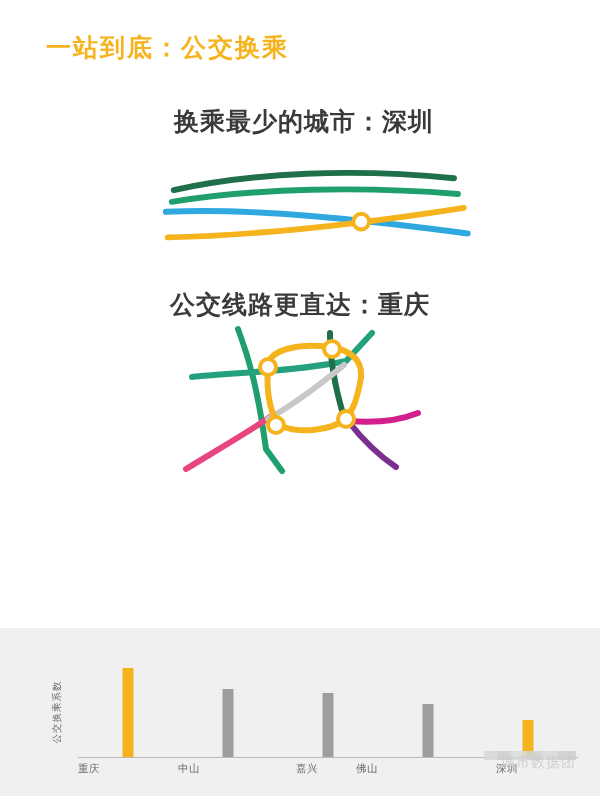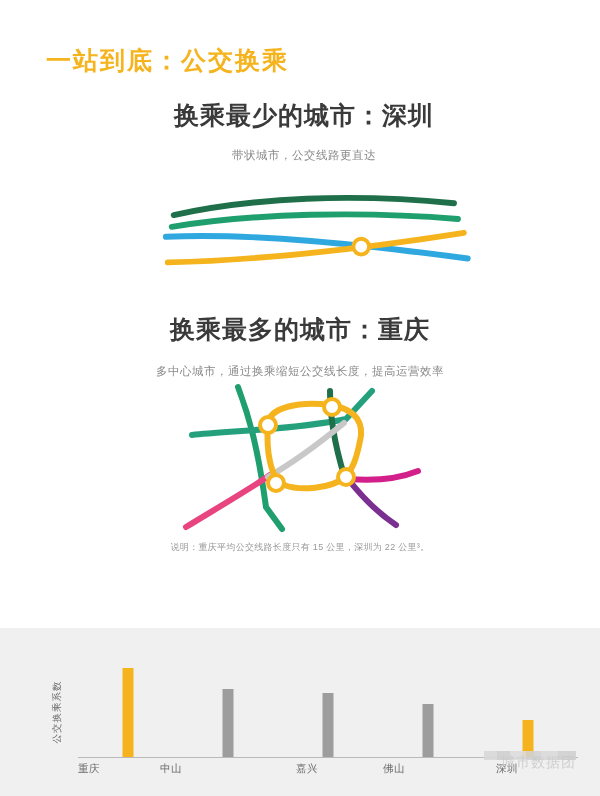"一站到底：公交换乘" .header { padding: 45px 0 0 46px -> 32px 0 0 46px }
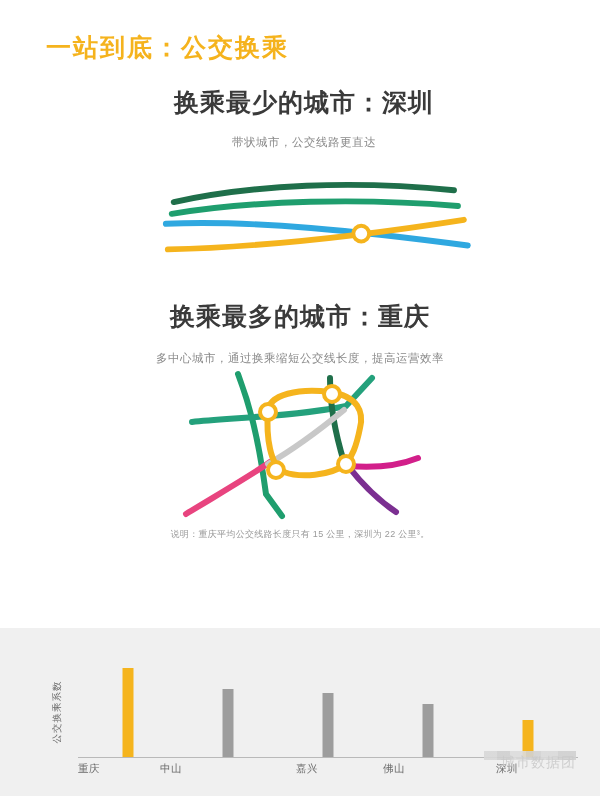"换乘最少的城市：深圳" .sec1 { margin-top: 24px -> 43px }
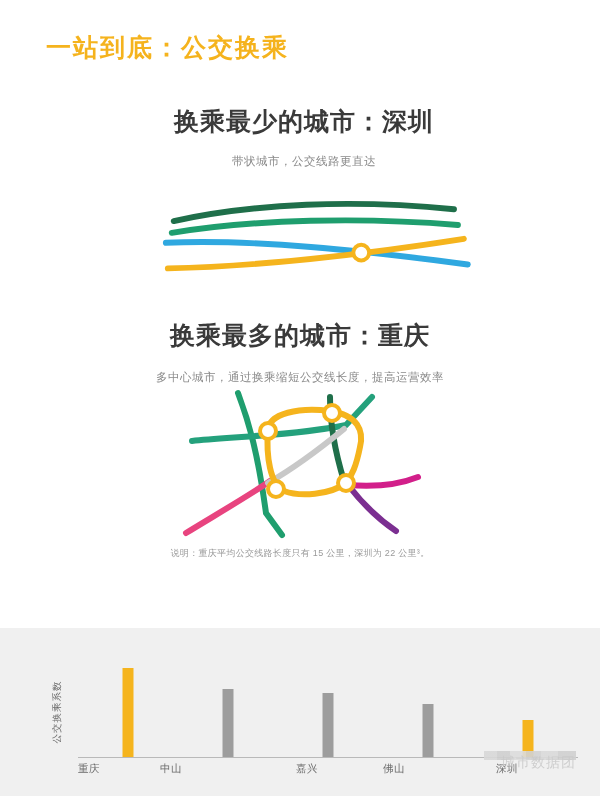"带状城市，公交线路更直达" div.section-sub { html: <div>带状城市，公交线路更直达</div> -> none }
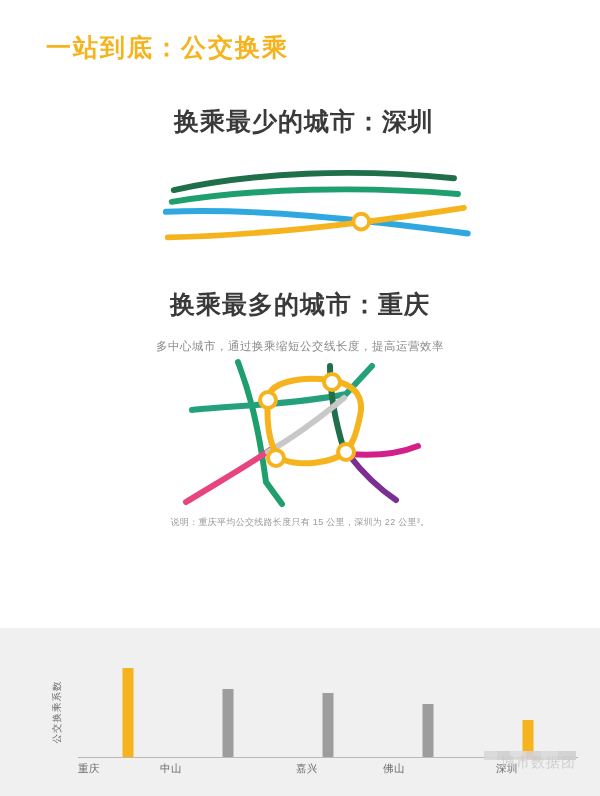"换乘最多的城市：重庆" div.section-title { text: 换乘最多的城市 -> 公交线路更直达 }
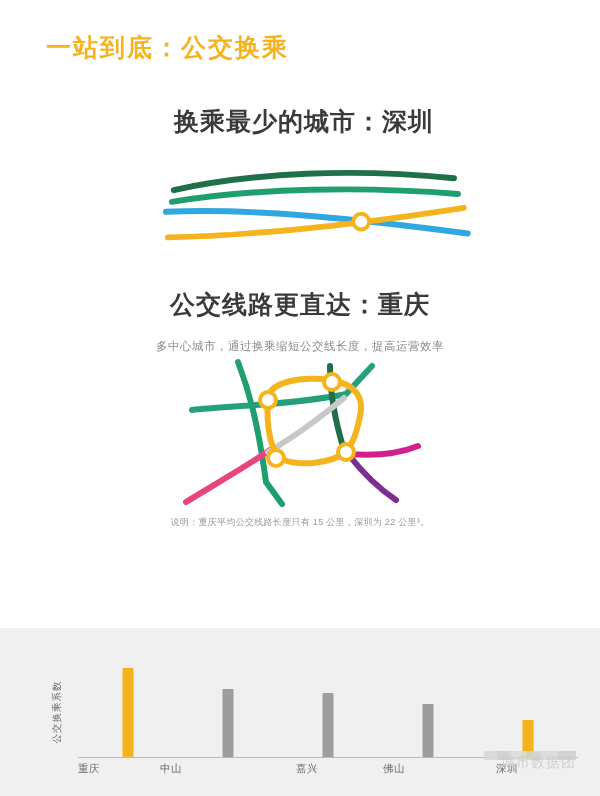"多中心城市，通过换乘缩短公交线长度，提高运营效率" div.section-sub { html: <div>多中心城市，通过换乘缩短公交线长度，提高运营效率</div> -> none }
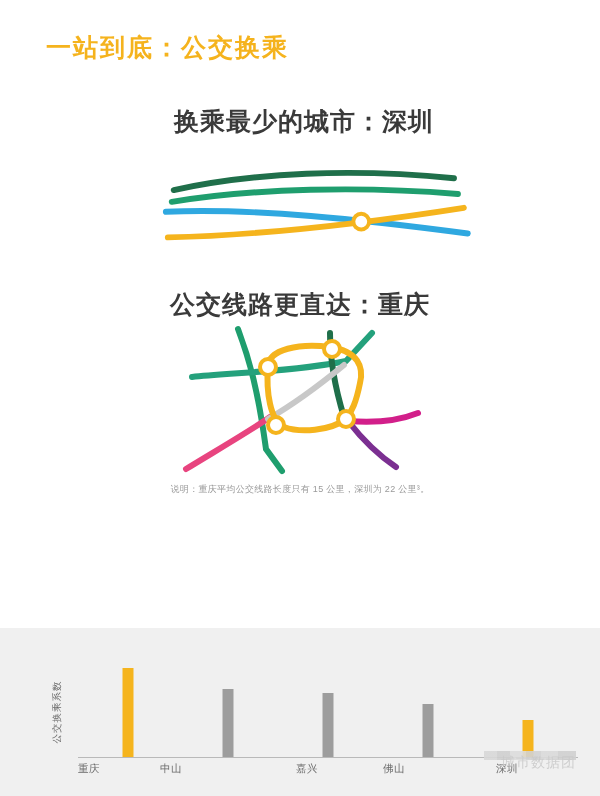"说明：重庆平均公交线路长度只有 15 公里，深圳为 22 公里³。" div.note { html: <div>说明：重庆平均公交线路长度只有 15 公里，深圳为 22 公里³。</div> -> none }
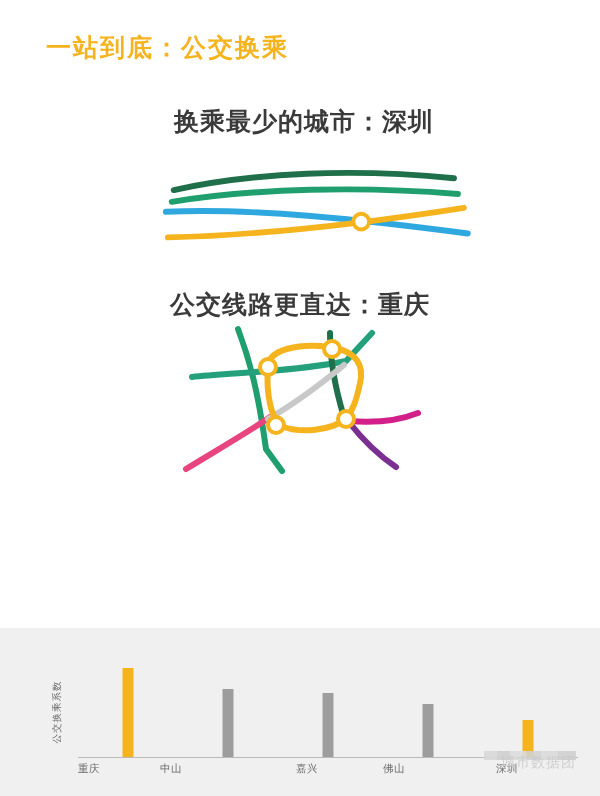"中山" div.xlabel { left: 160px -> 178px }
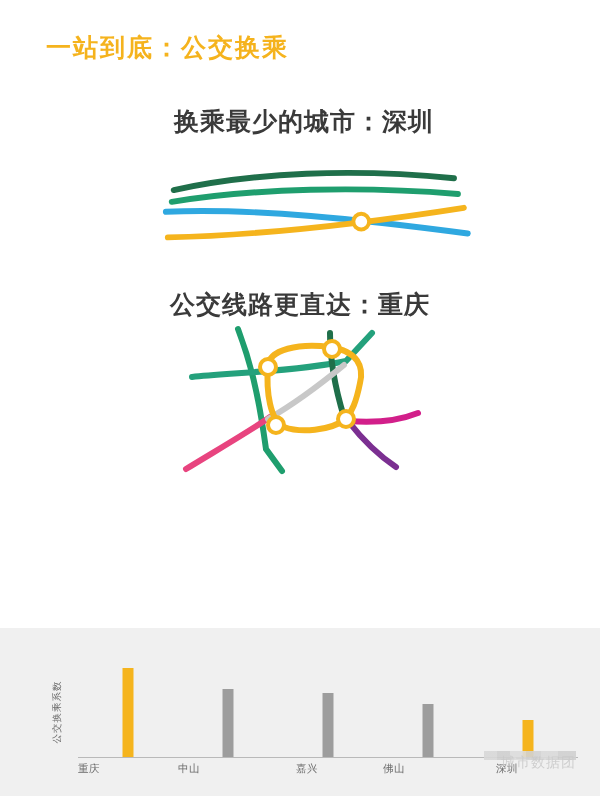"佛山" div.xlabel { left: 383px -> 356px }
